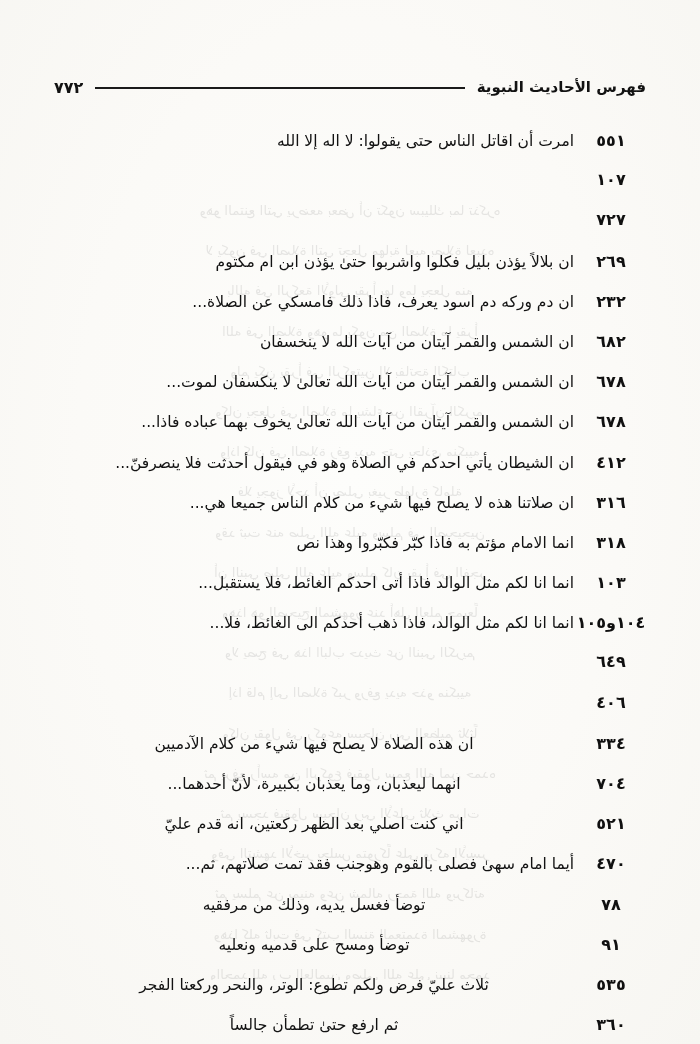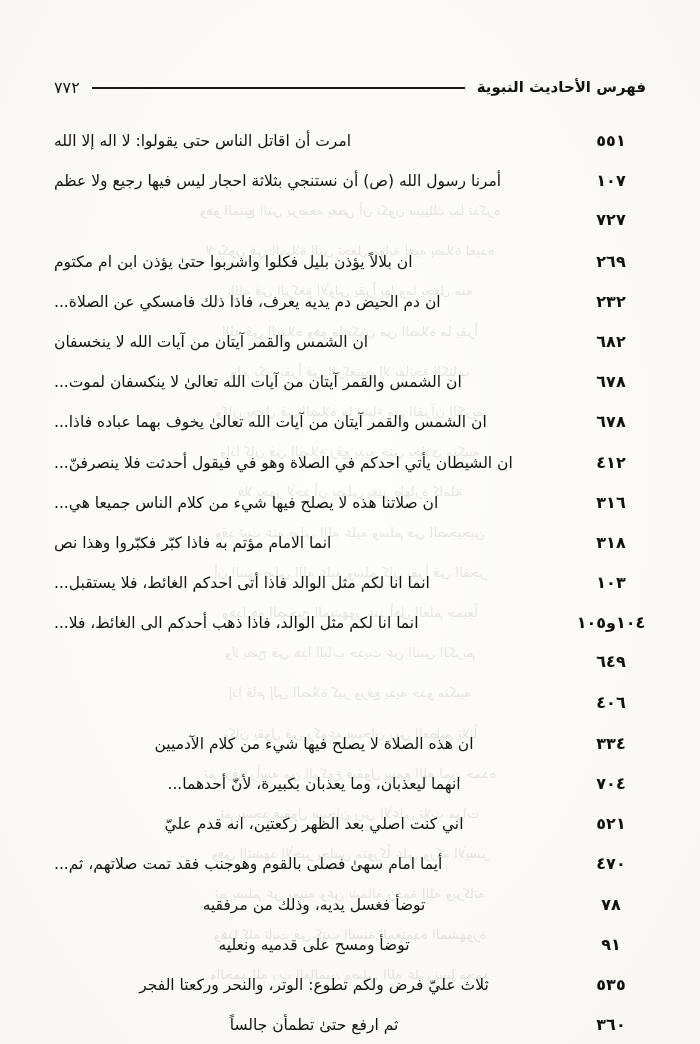"٧٧٢" .header-page { font-weight: normal -> bold }
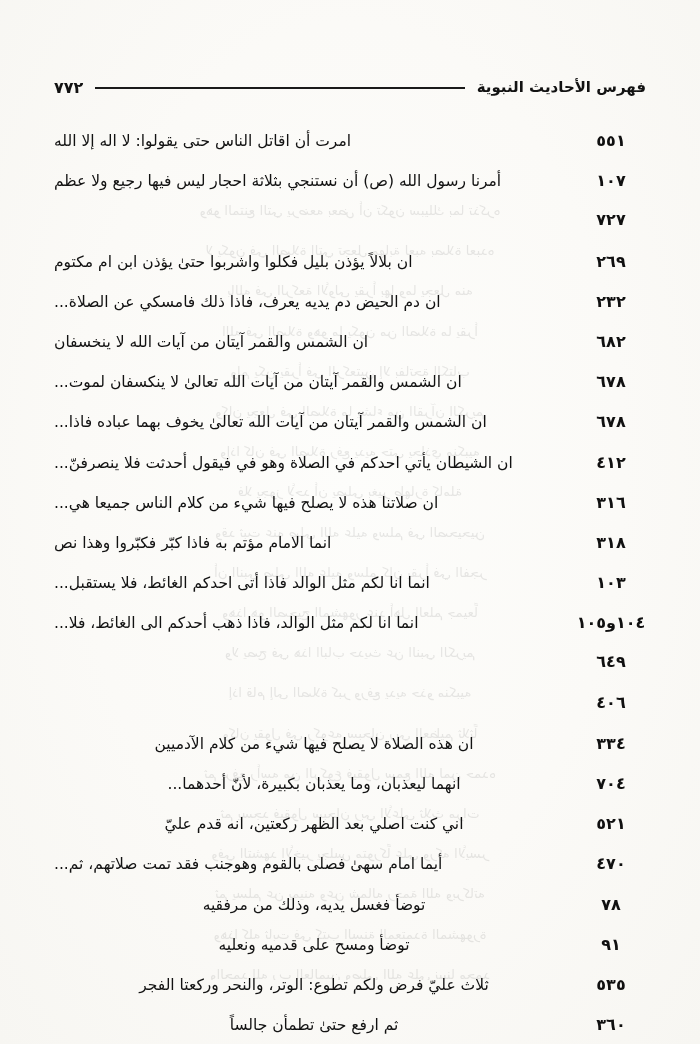"امرت أن اقاتل الناس حتى" .entry-text { text-align: left -> right }
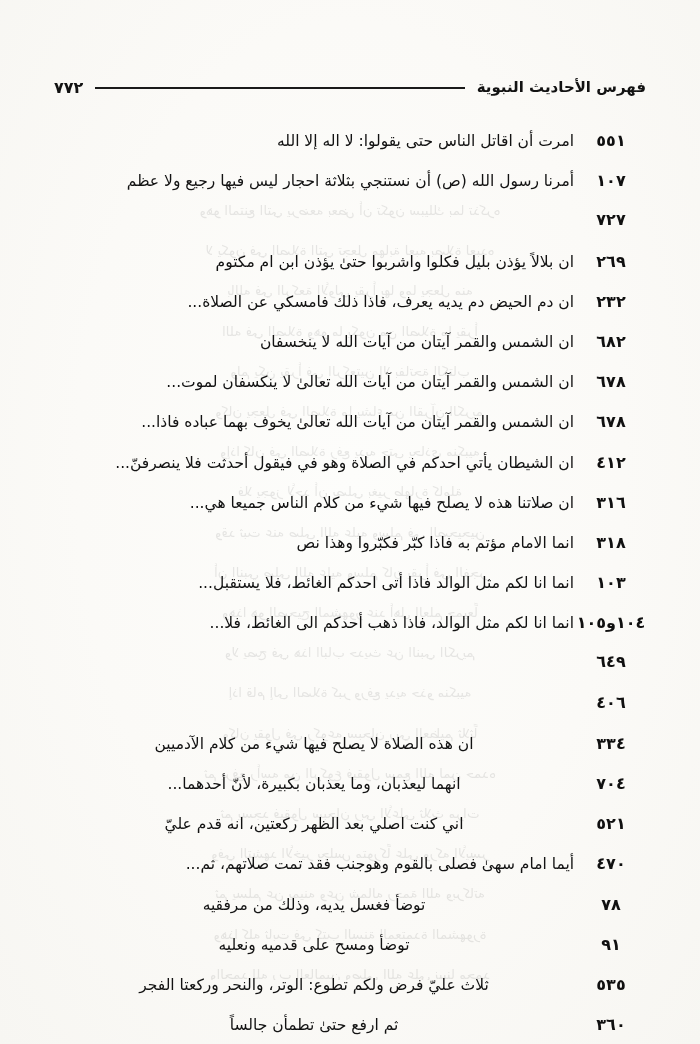"أمرنا رسول الله (ص) أن" div.entry-text { html: <div>أمرنا رسول الله (ص) أن نستنجي بثلاثة احجار ليس فيها رجيع ولا عظم</div> -> none }
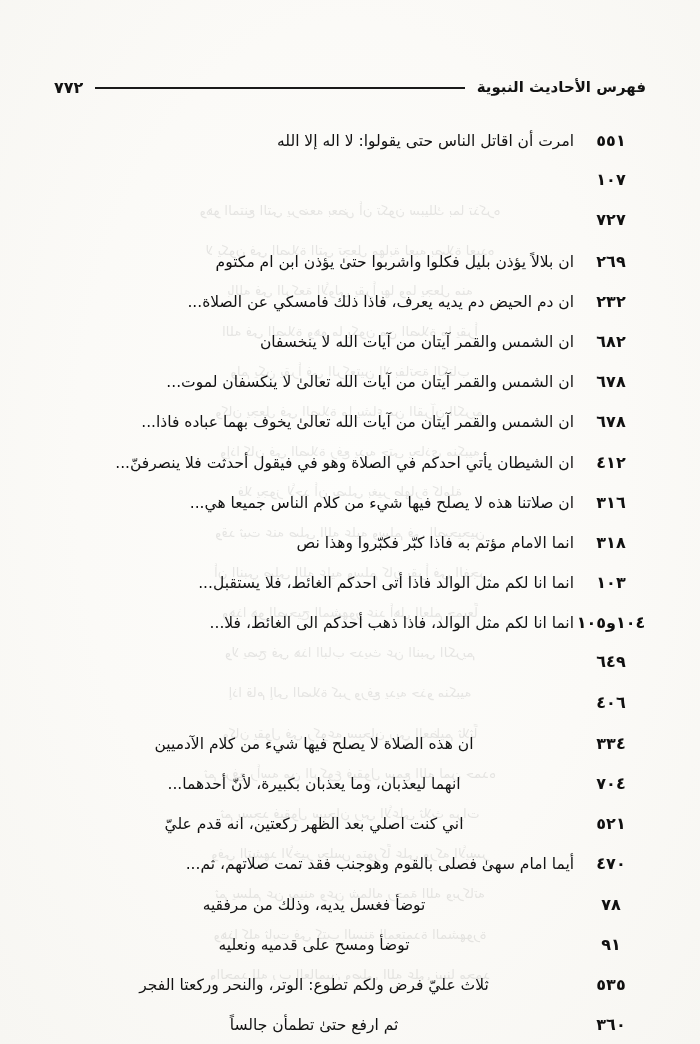"ان دم الحيض دم يديه" div.entry-text { text: الحيض دم يديه -> وركه دم اسود }
